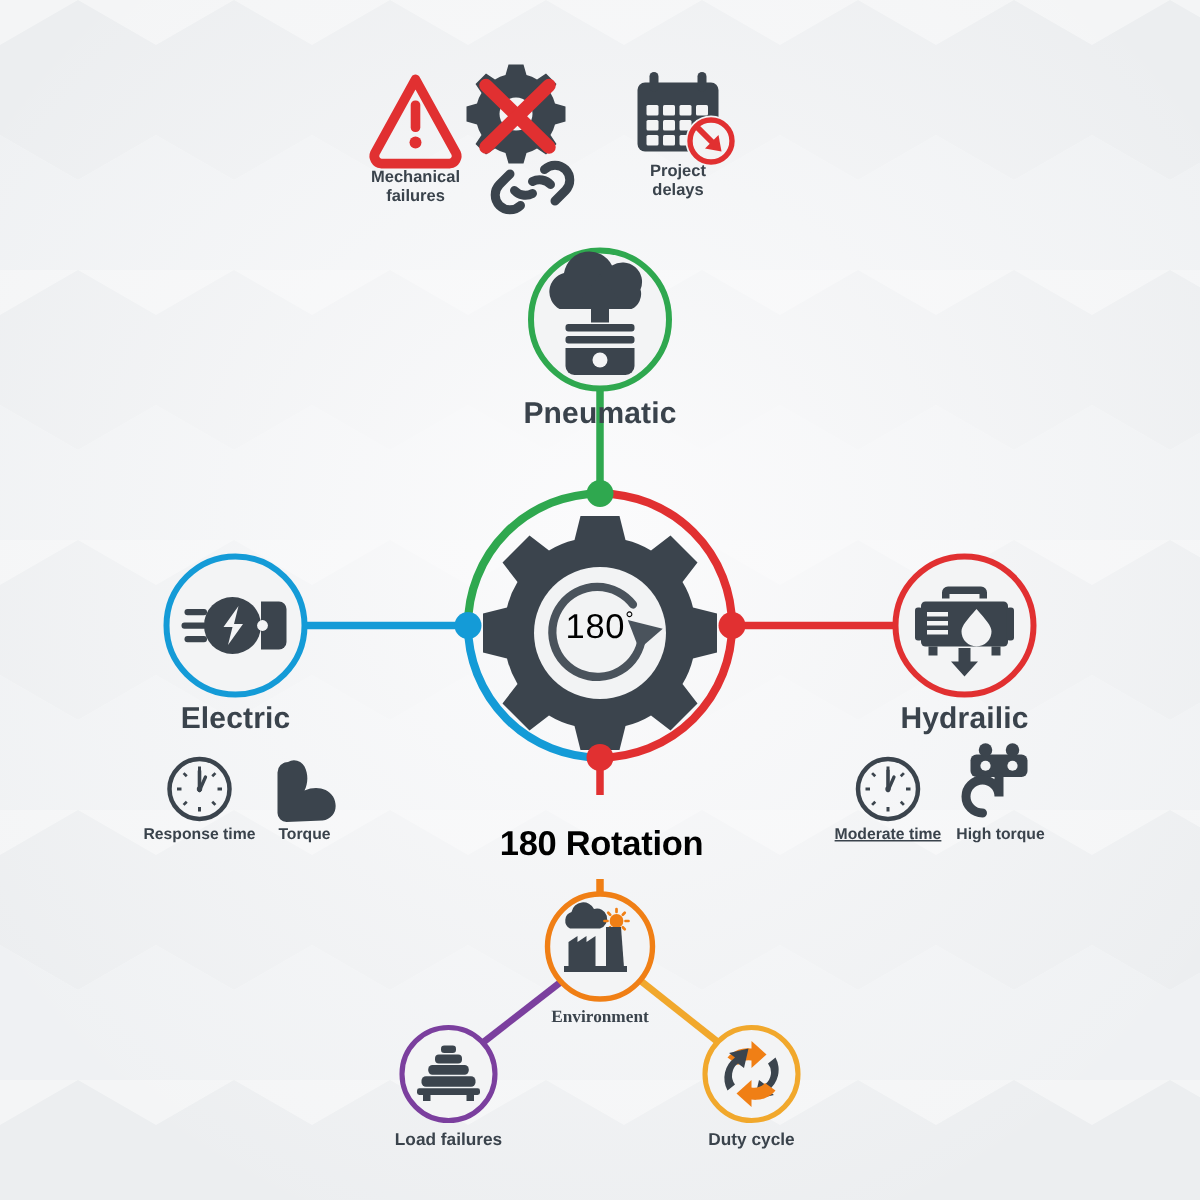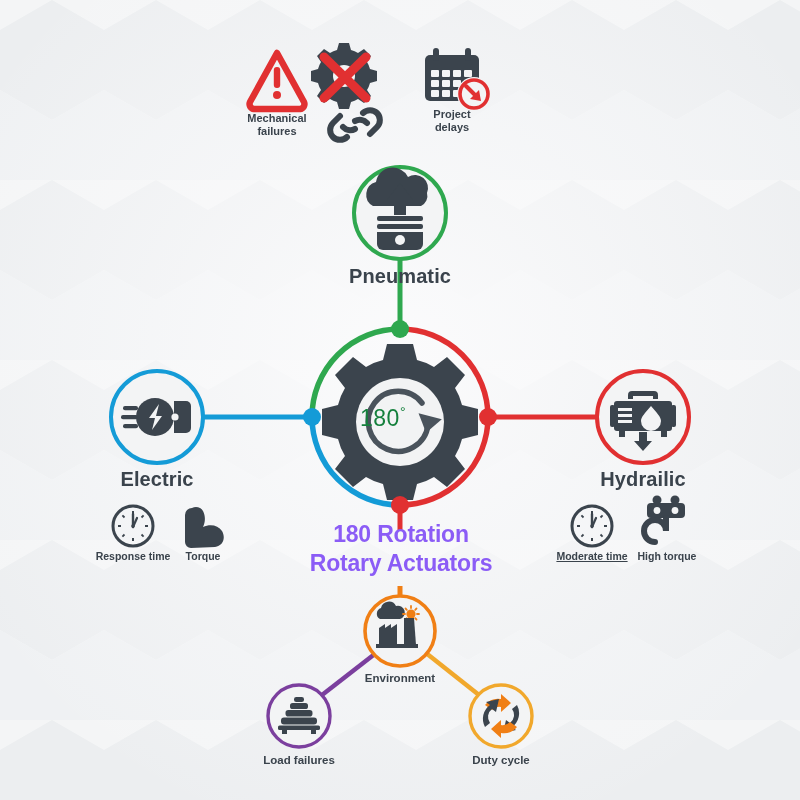"180°" div { color: #15803d -> #000000; text-align: left -> center }
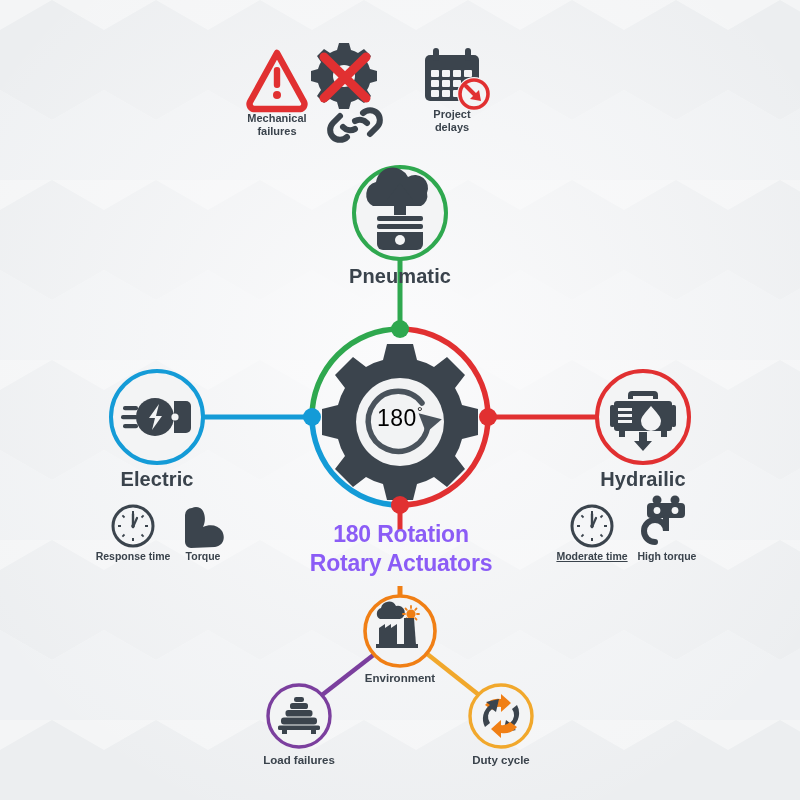"180 Rotation" .title-block { color: #8b5cf6 -> #000000; top: 520px -> 548px }
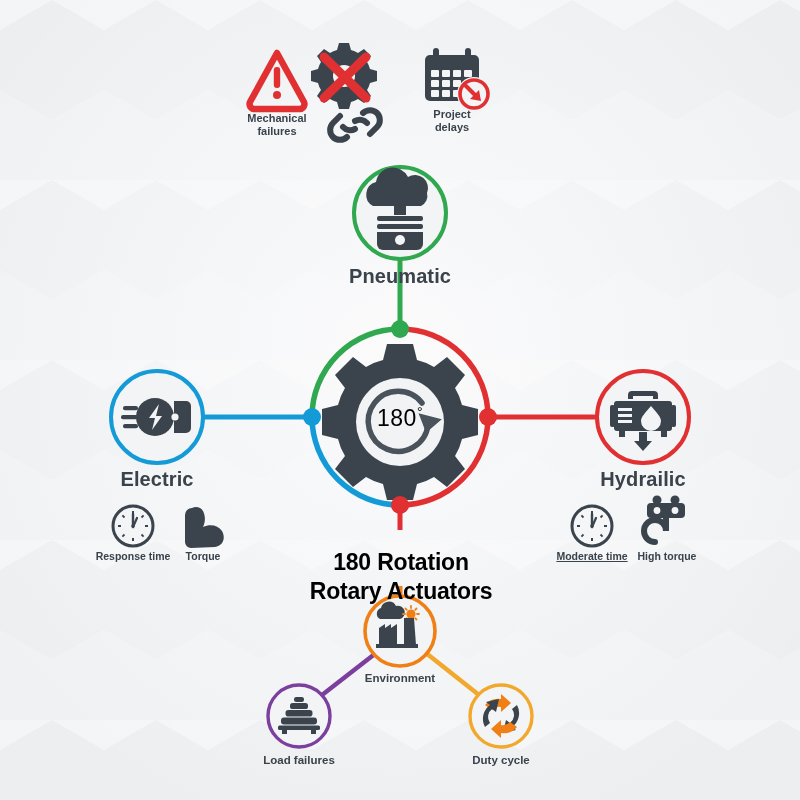"Rotary Actuators" div { html: <div>Rotary Actuators</div> -> none }
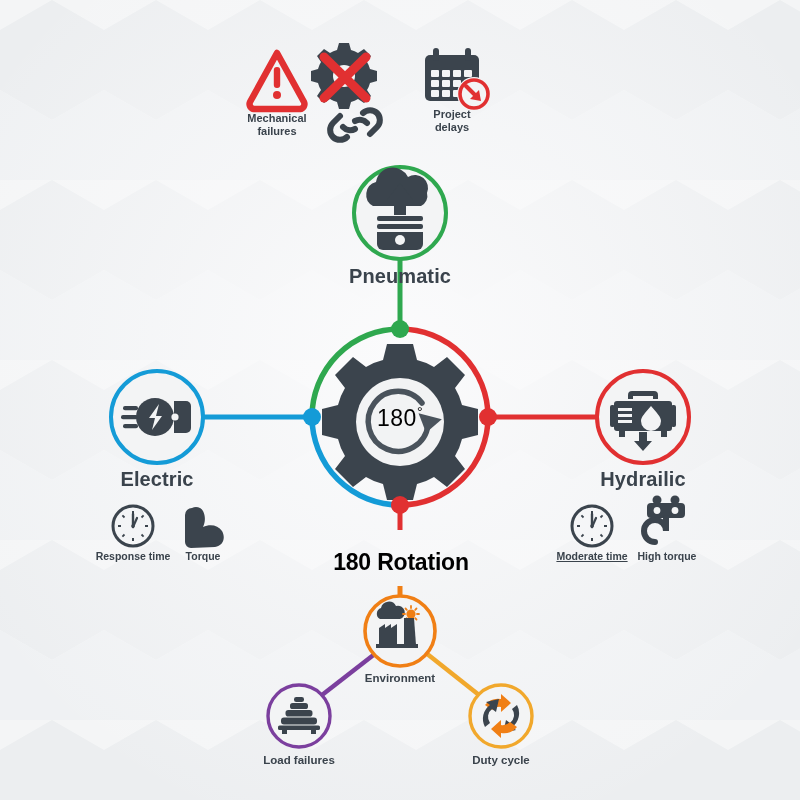"Environment" div.lbl { font-family: none -> Liberation Serif, serif }
